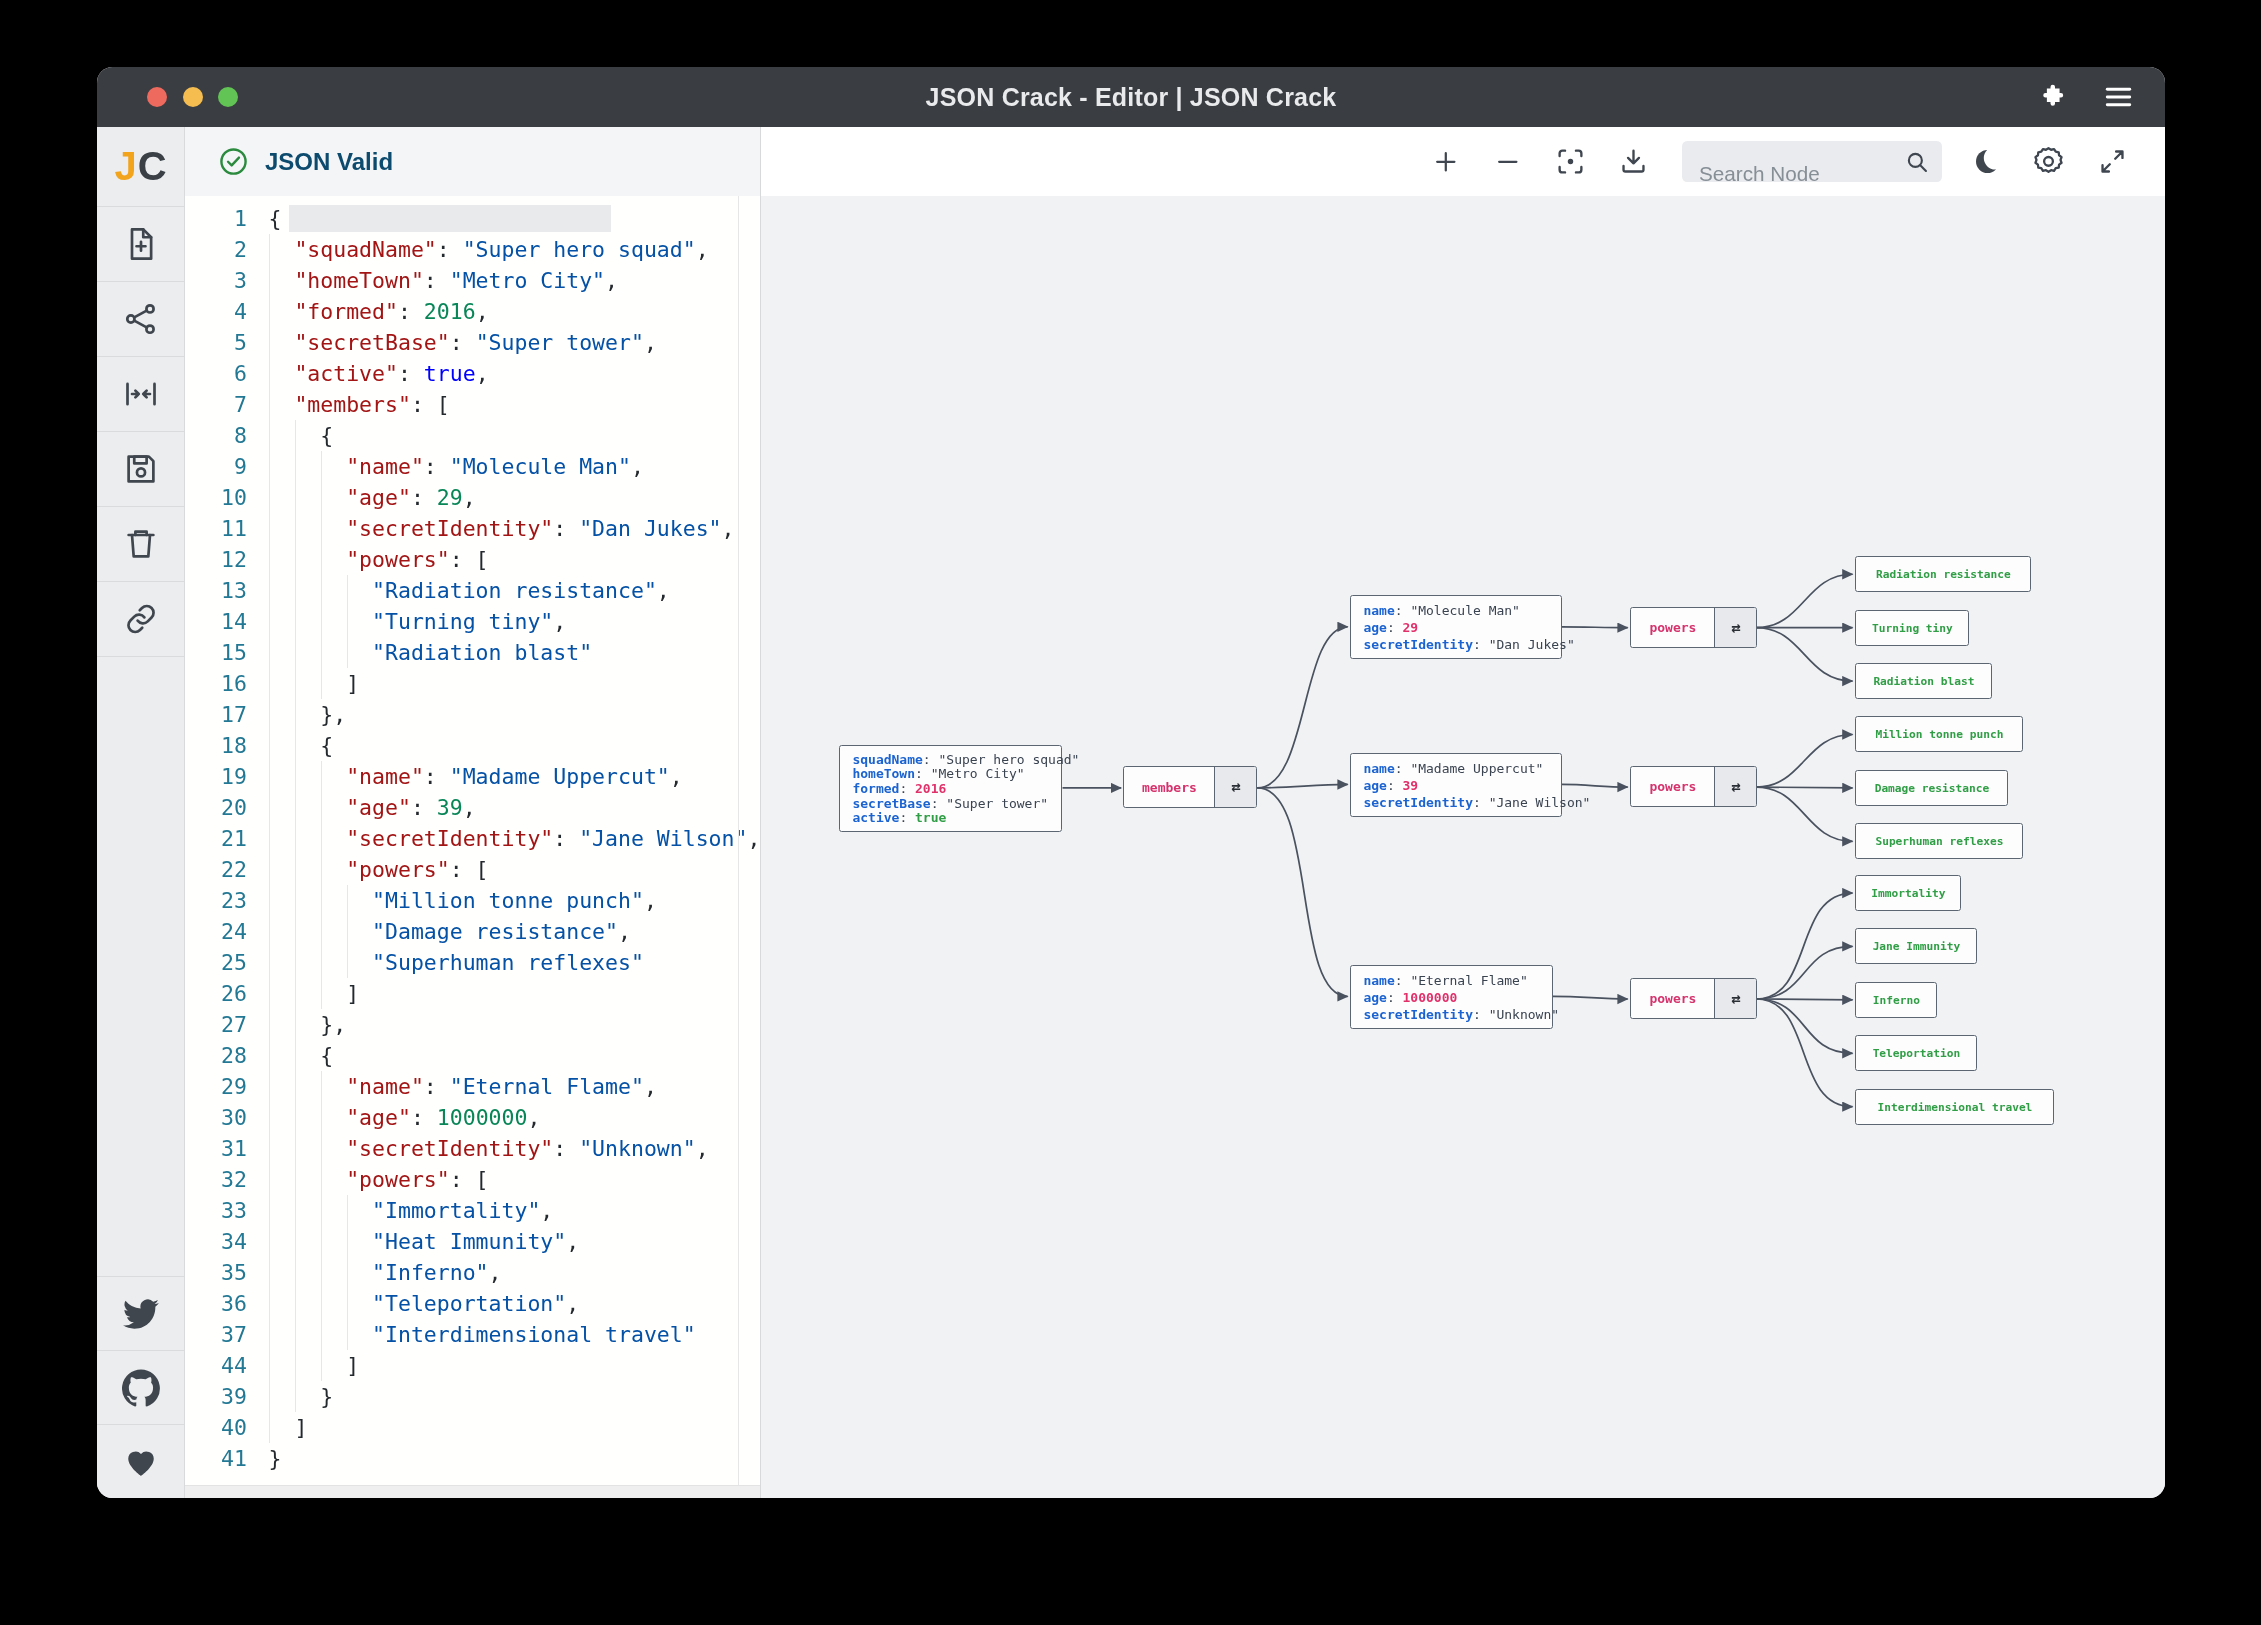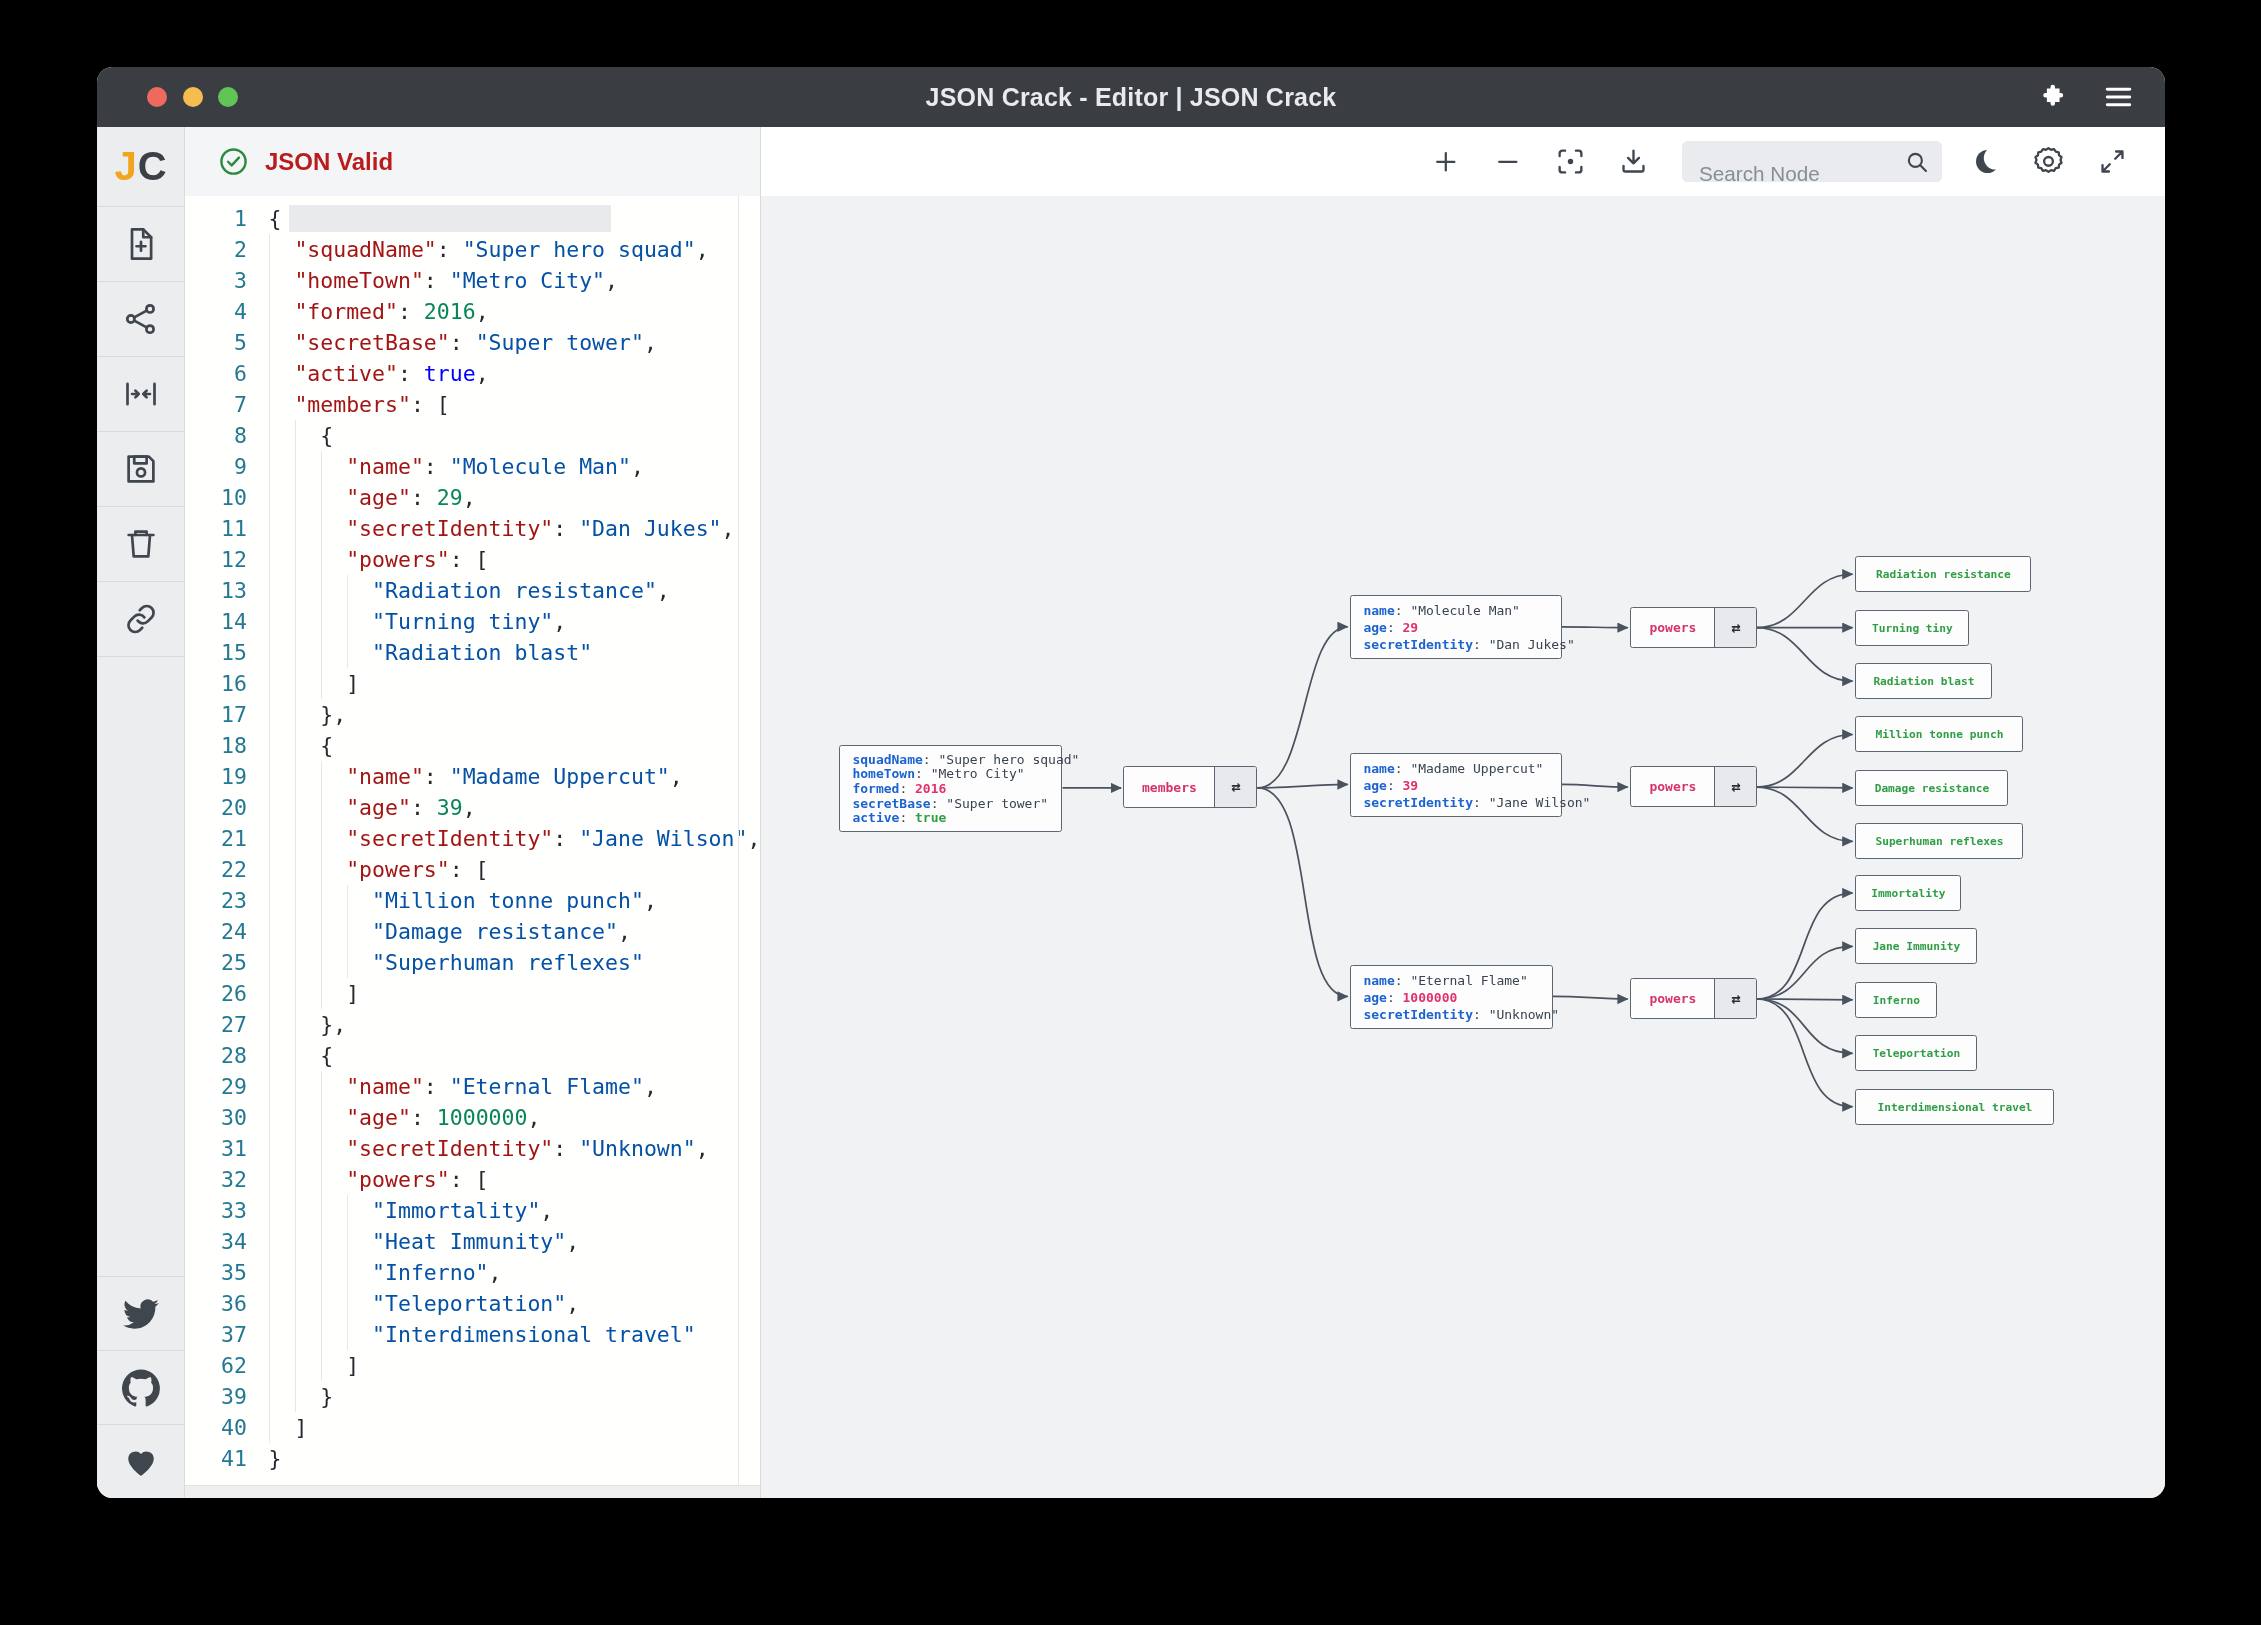"JSON Valid" .valid-text { color: #b91c1c -> #0c4a6e }
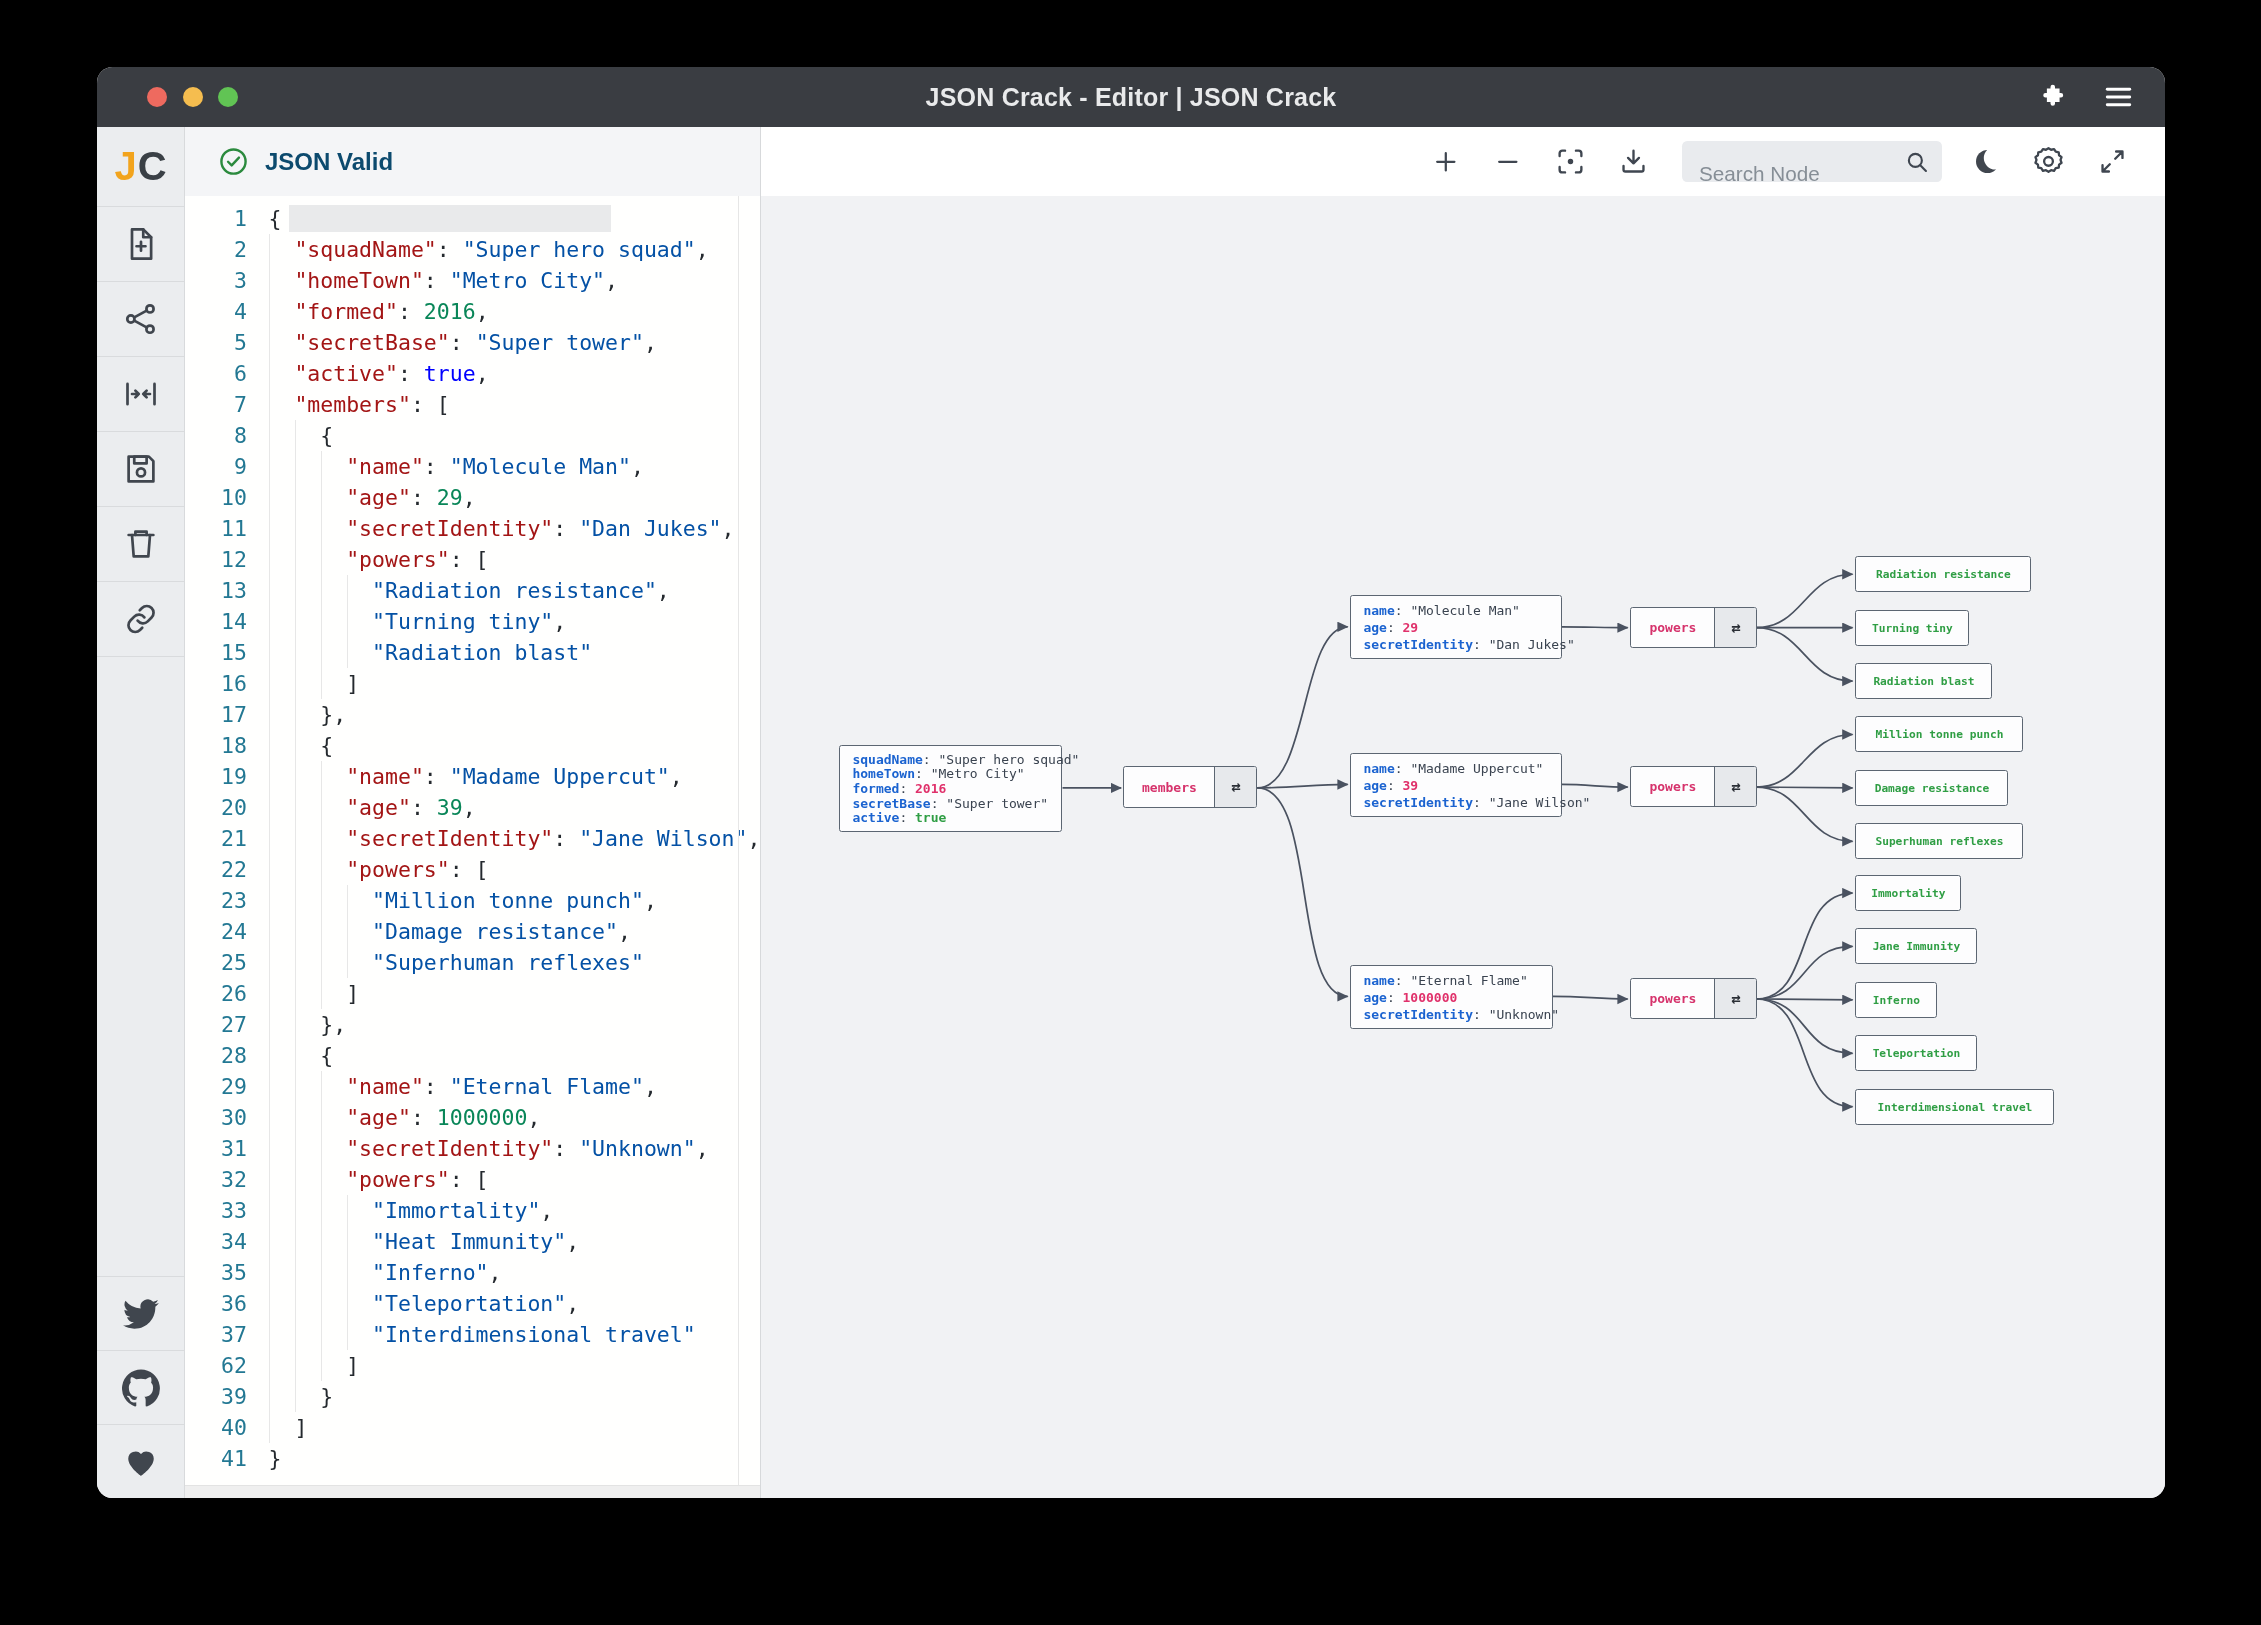"62" span.ln { text: 62 -> 44 }
